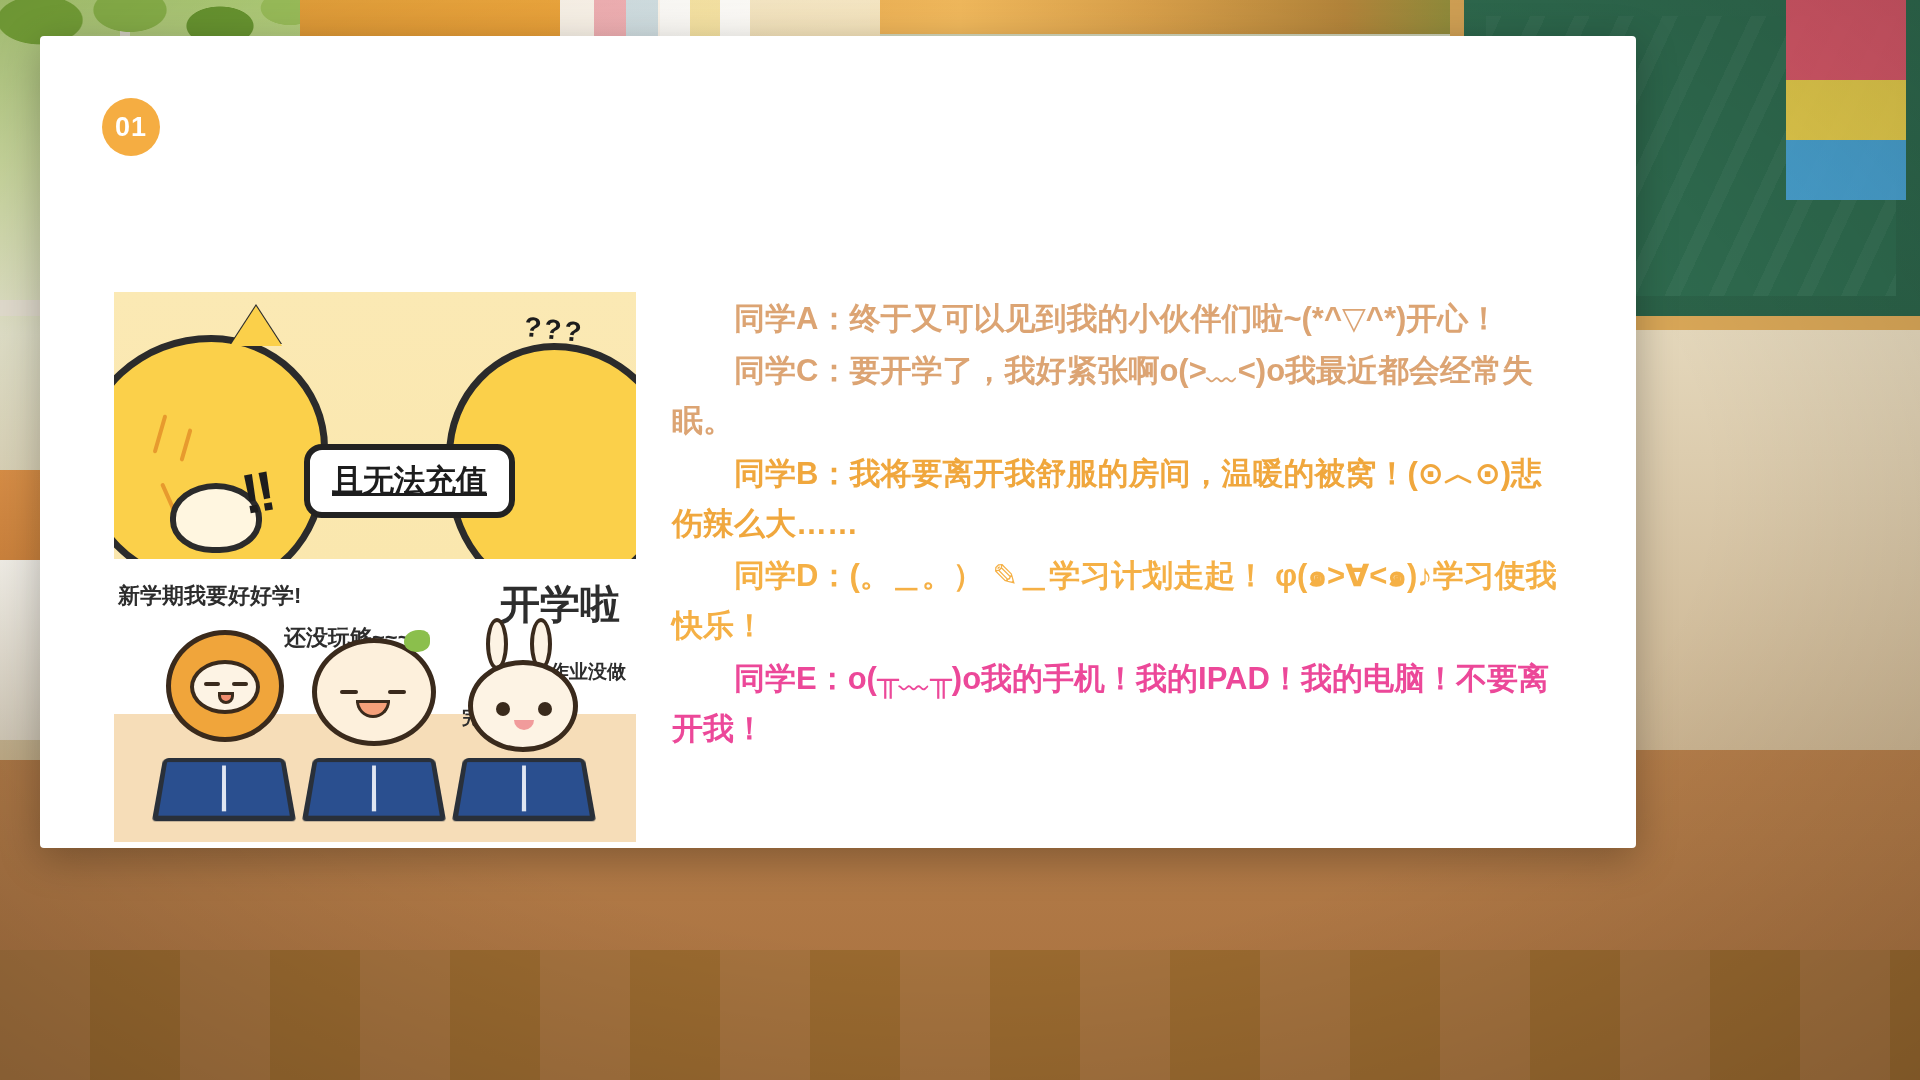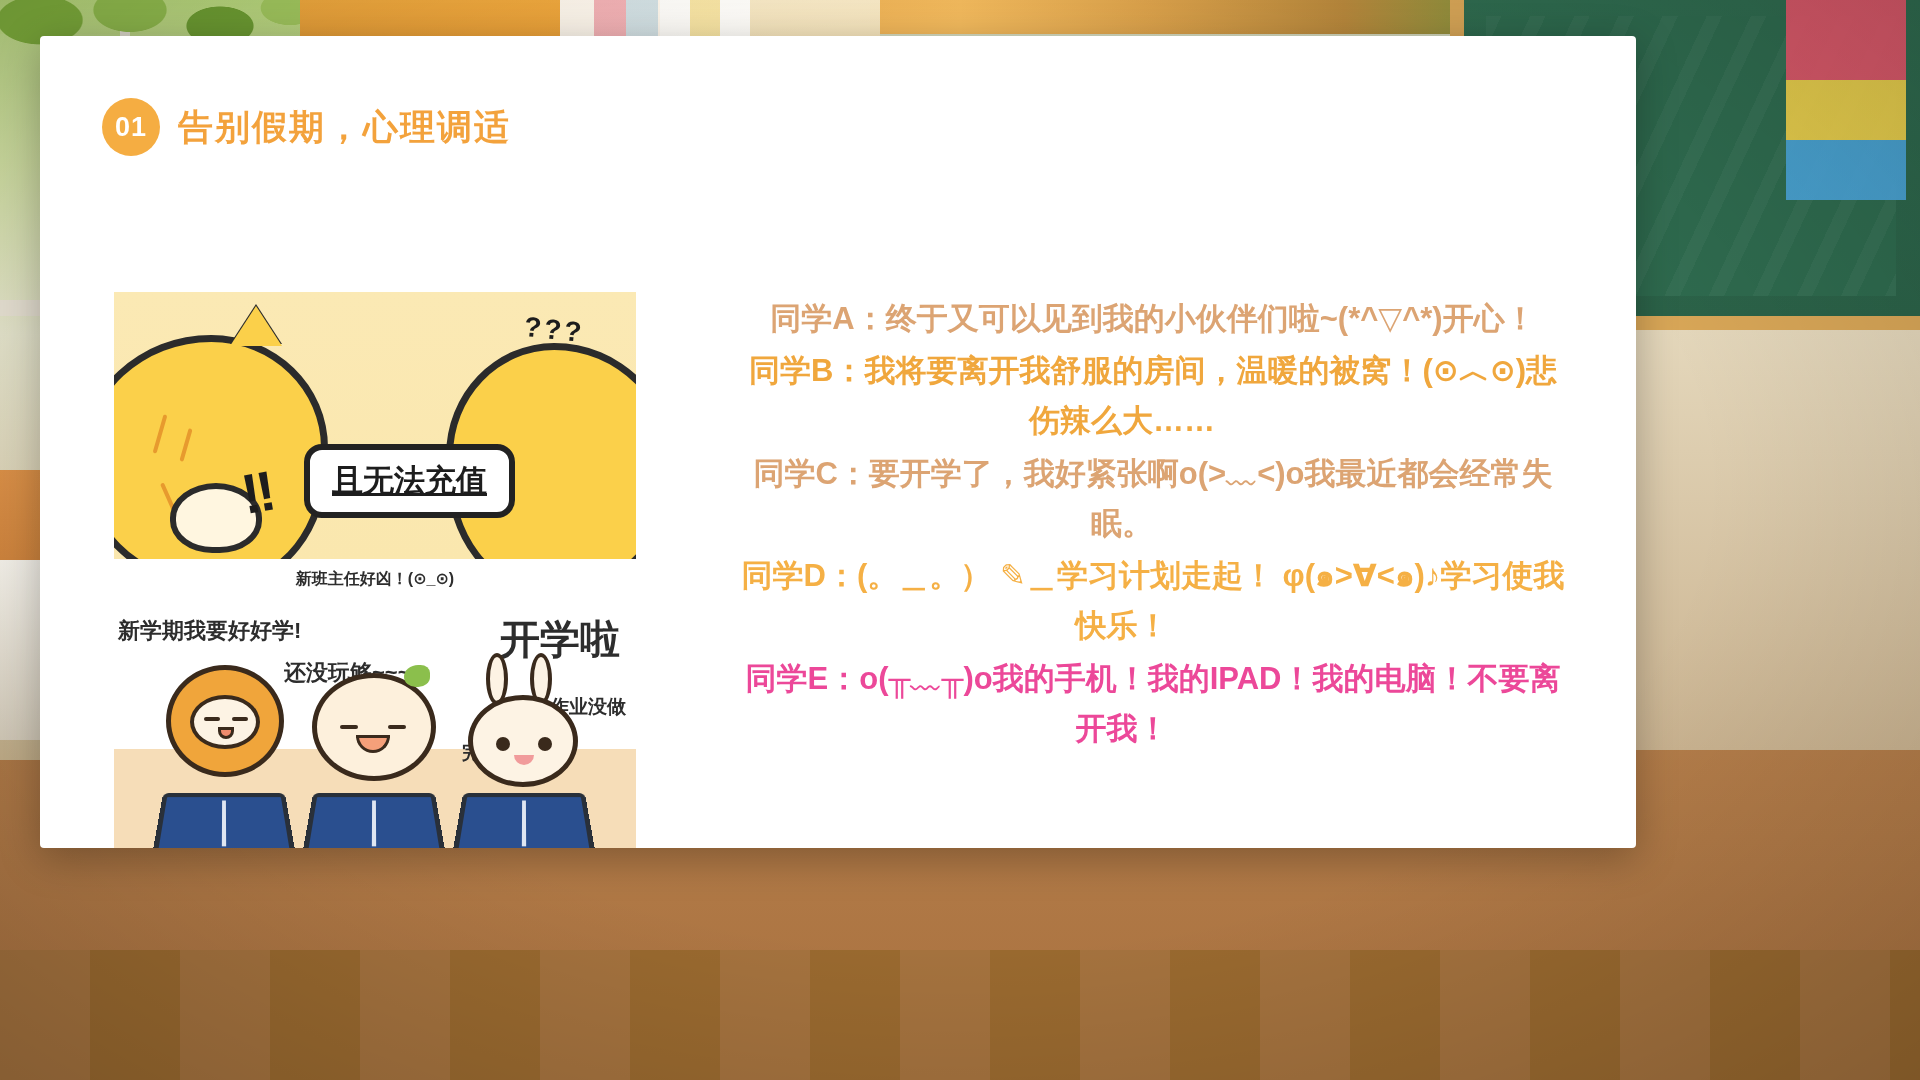"告别假期，心理调适" div.section-title { html: <div>告别假期，心理调适</div> -> none }
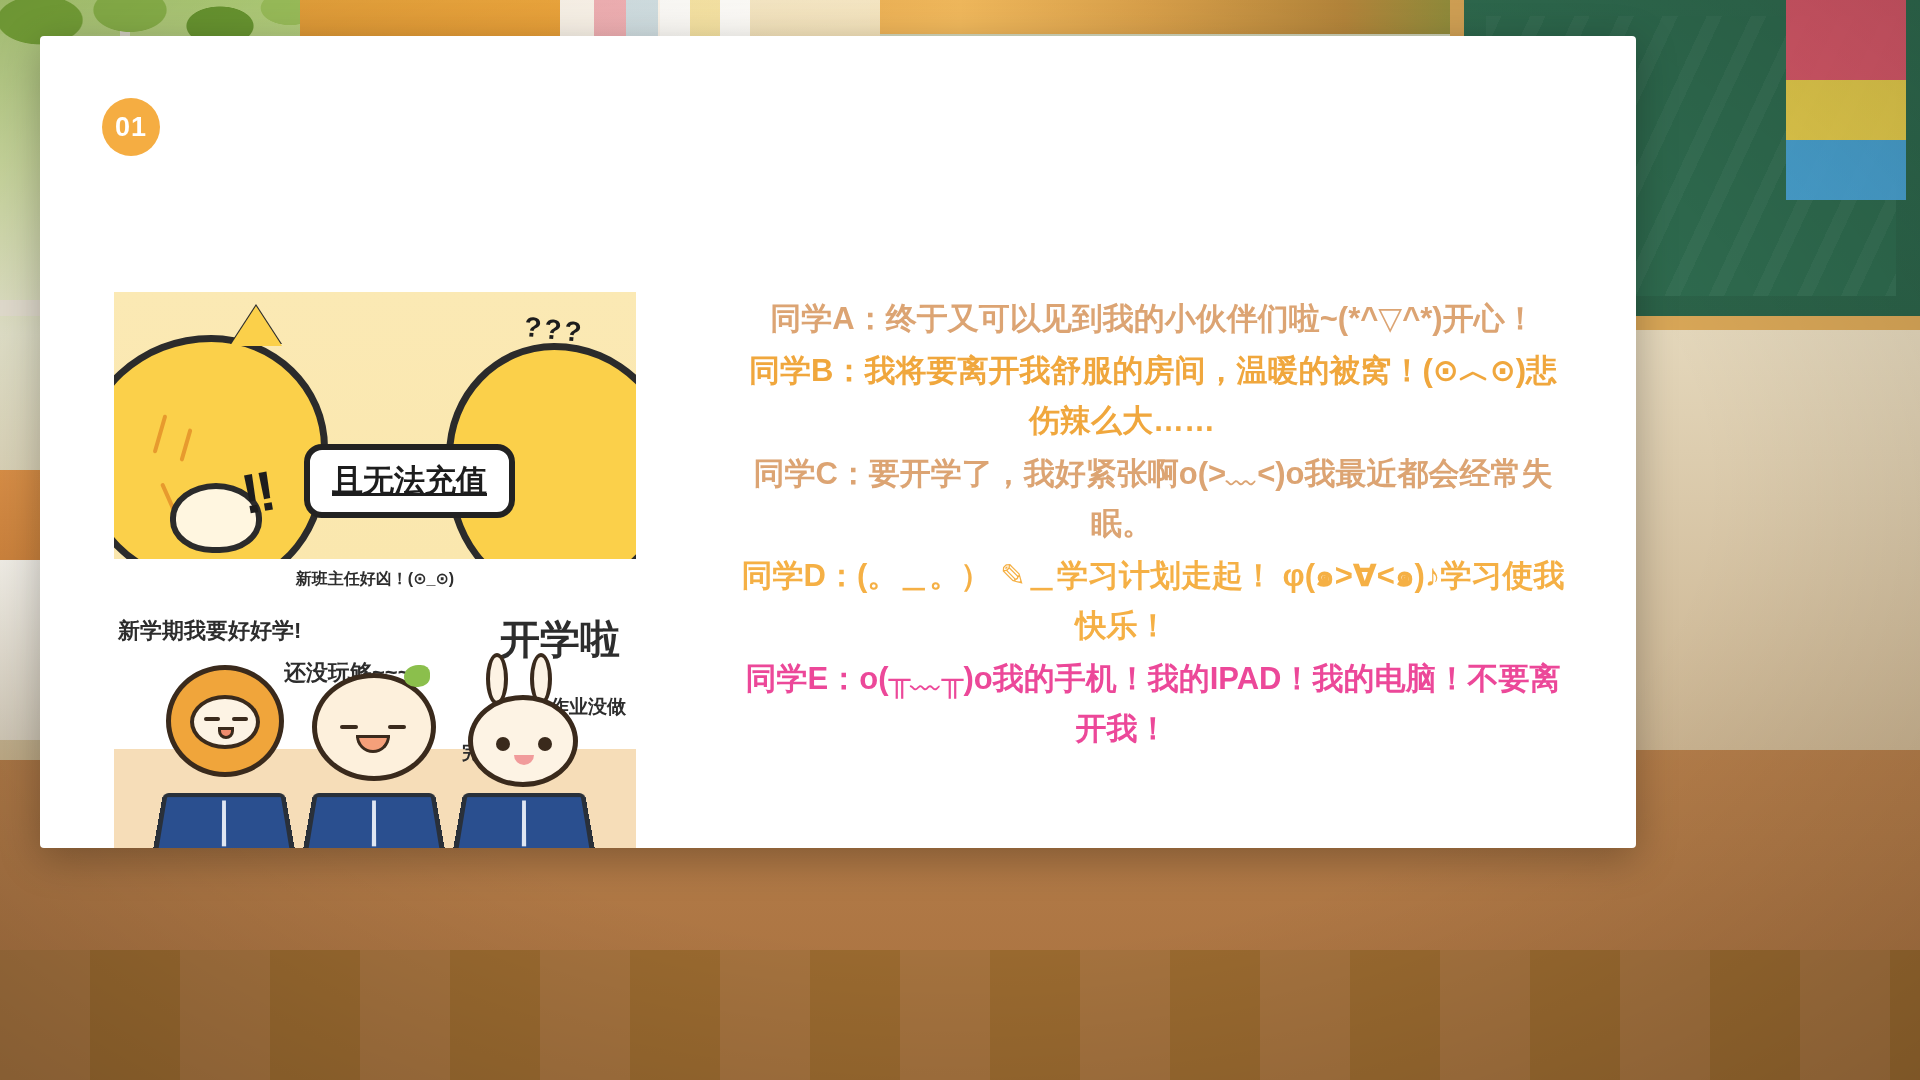"同学A：终于又可以见到我的小伙伴们啦~(*^▽^*)开心！" .quote-p { text-align: center -> none }
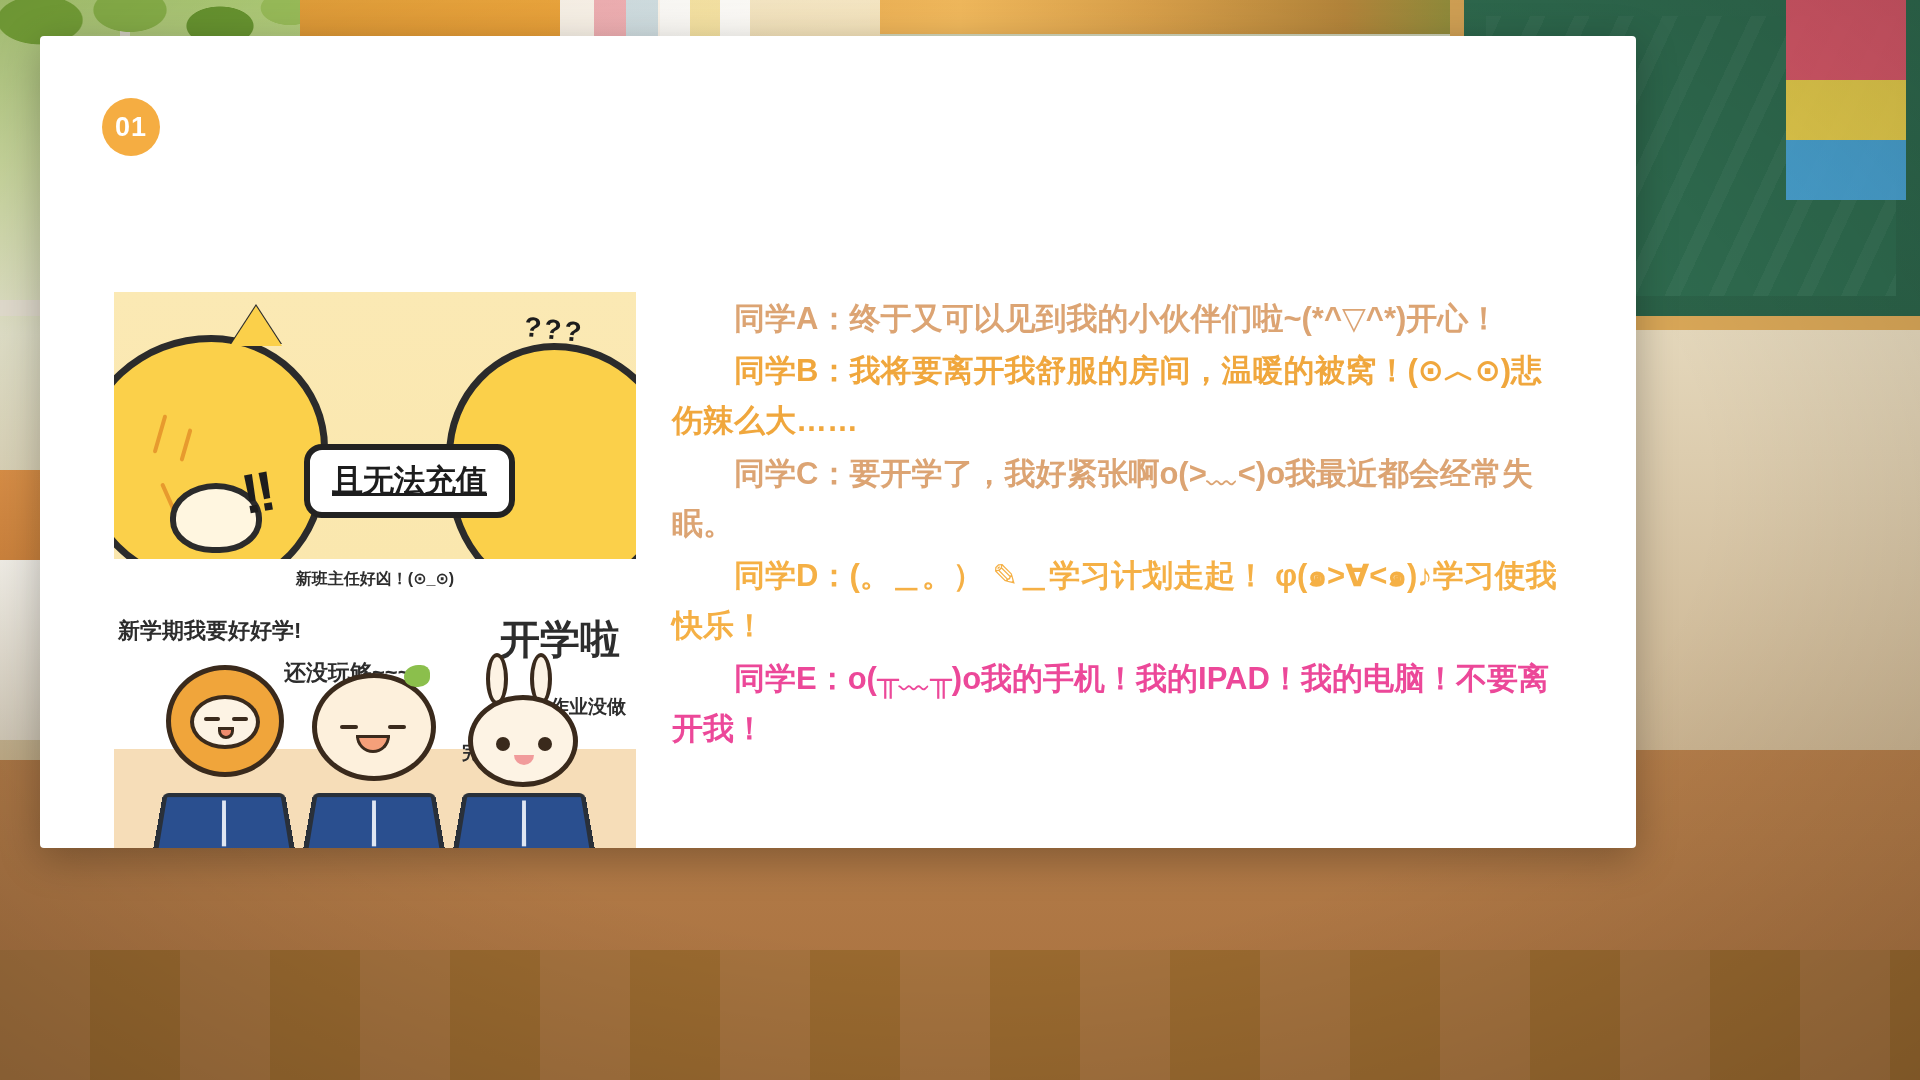"同学B：我将要离开我舒服的房间，温暖的被窝！(⊙︿⊙)悲伤辣么大……" p.quote-p { order: before "同学C：要开学了，我好紧张啊o(>﹏<)o我最近都会经常失眠。" -> after "同学C：要开学了，我好紧张啊o(>﹏<)o我最近都会经常失眠。" }
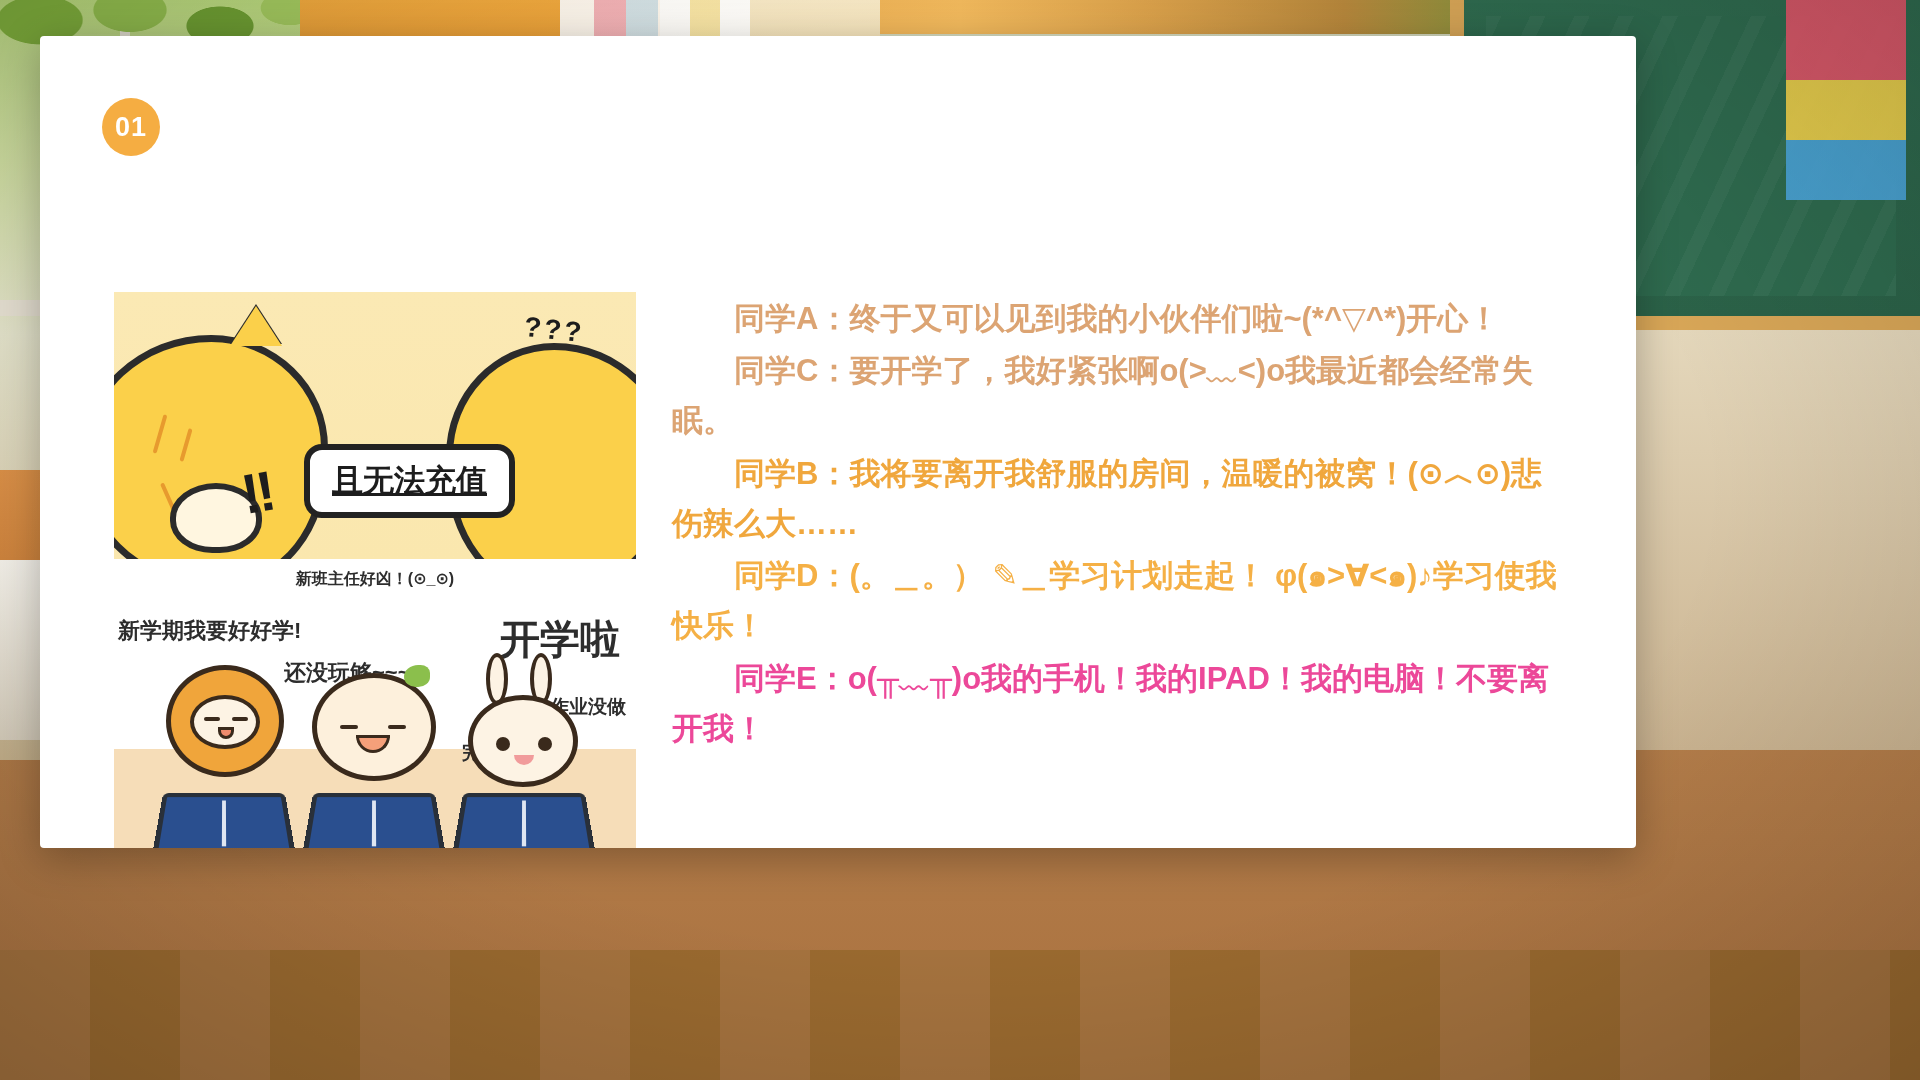"新班主任好凶！(⊙_⊙)" div.meme-caption { html: <div>新班主任好凶！(⊙_⊙)</div> -> none }
